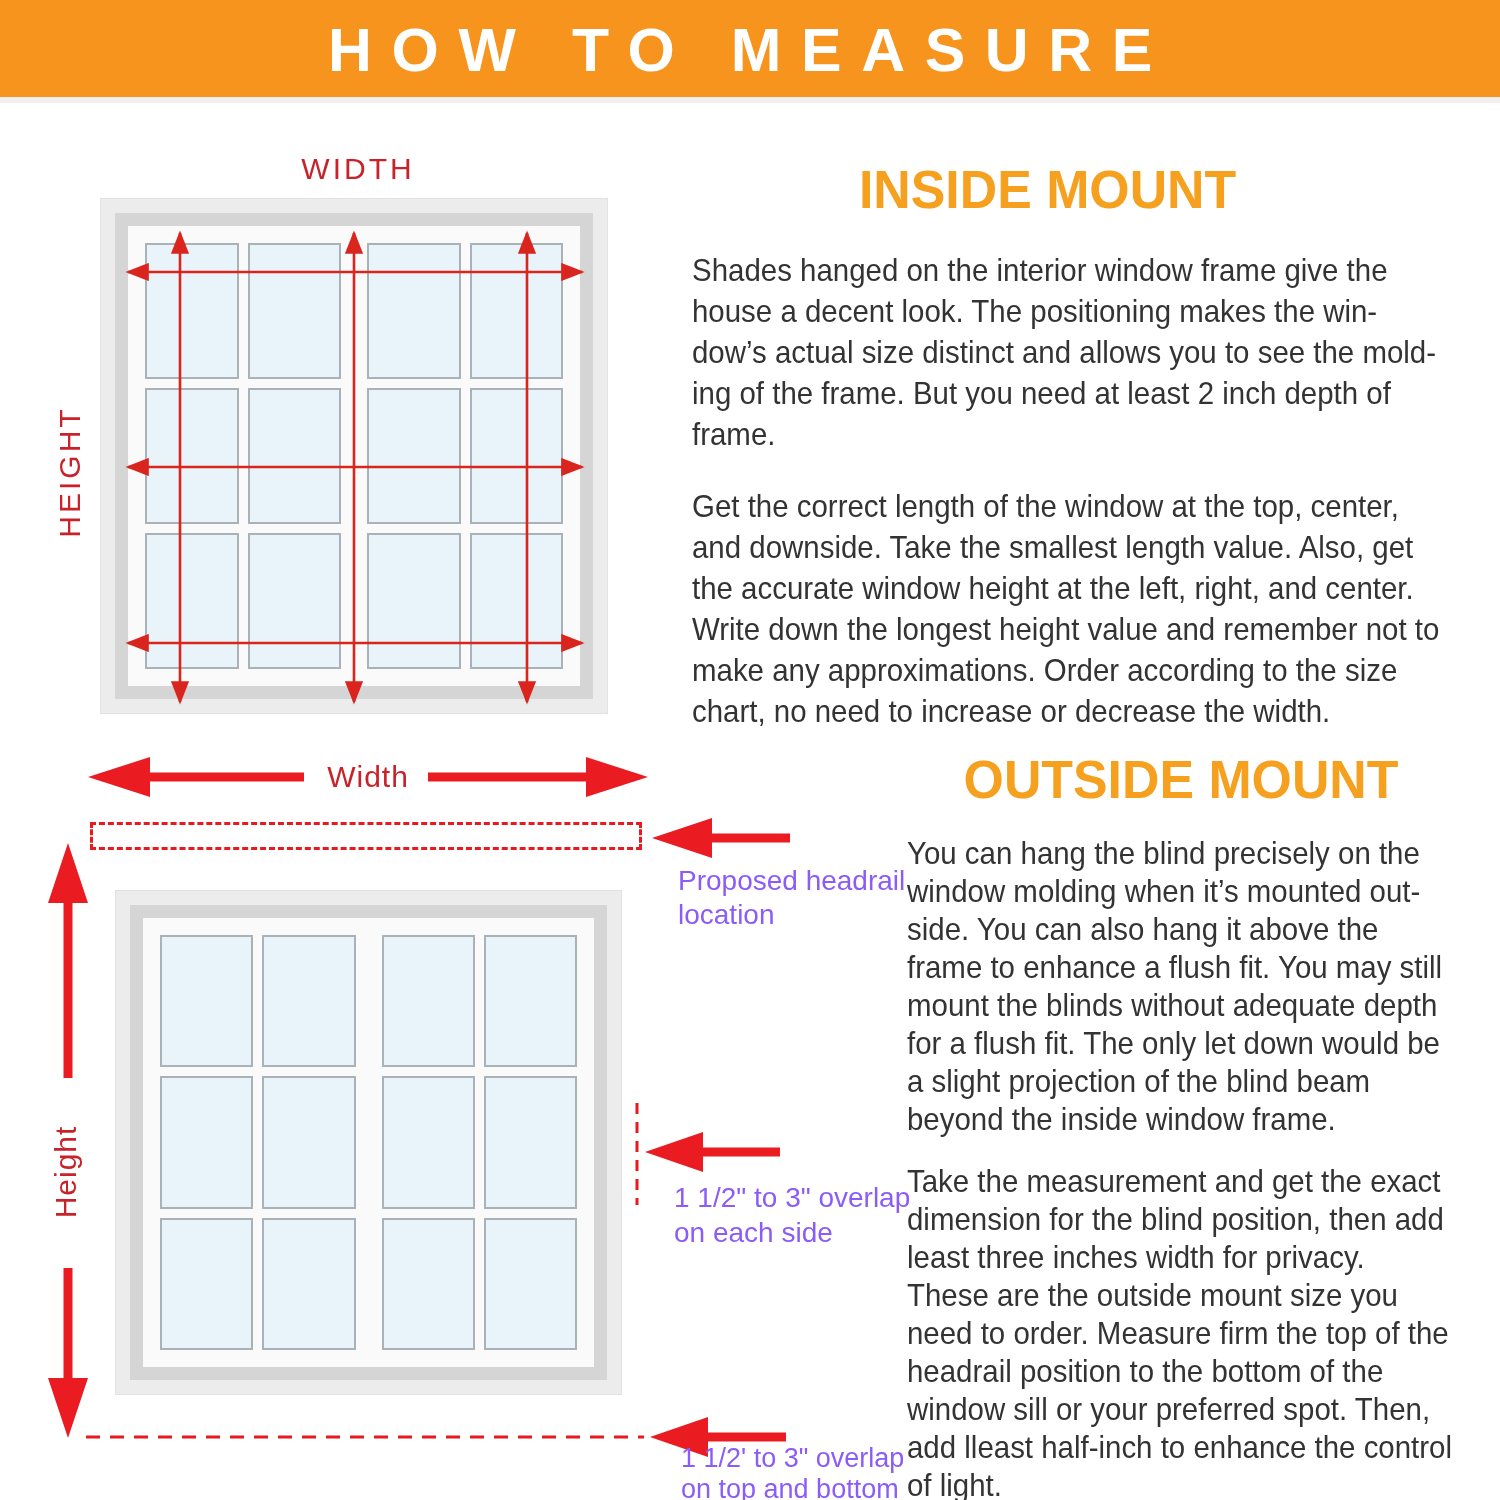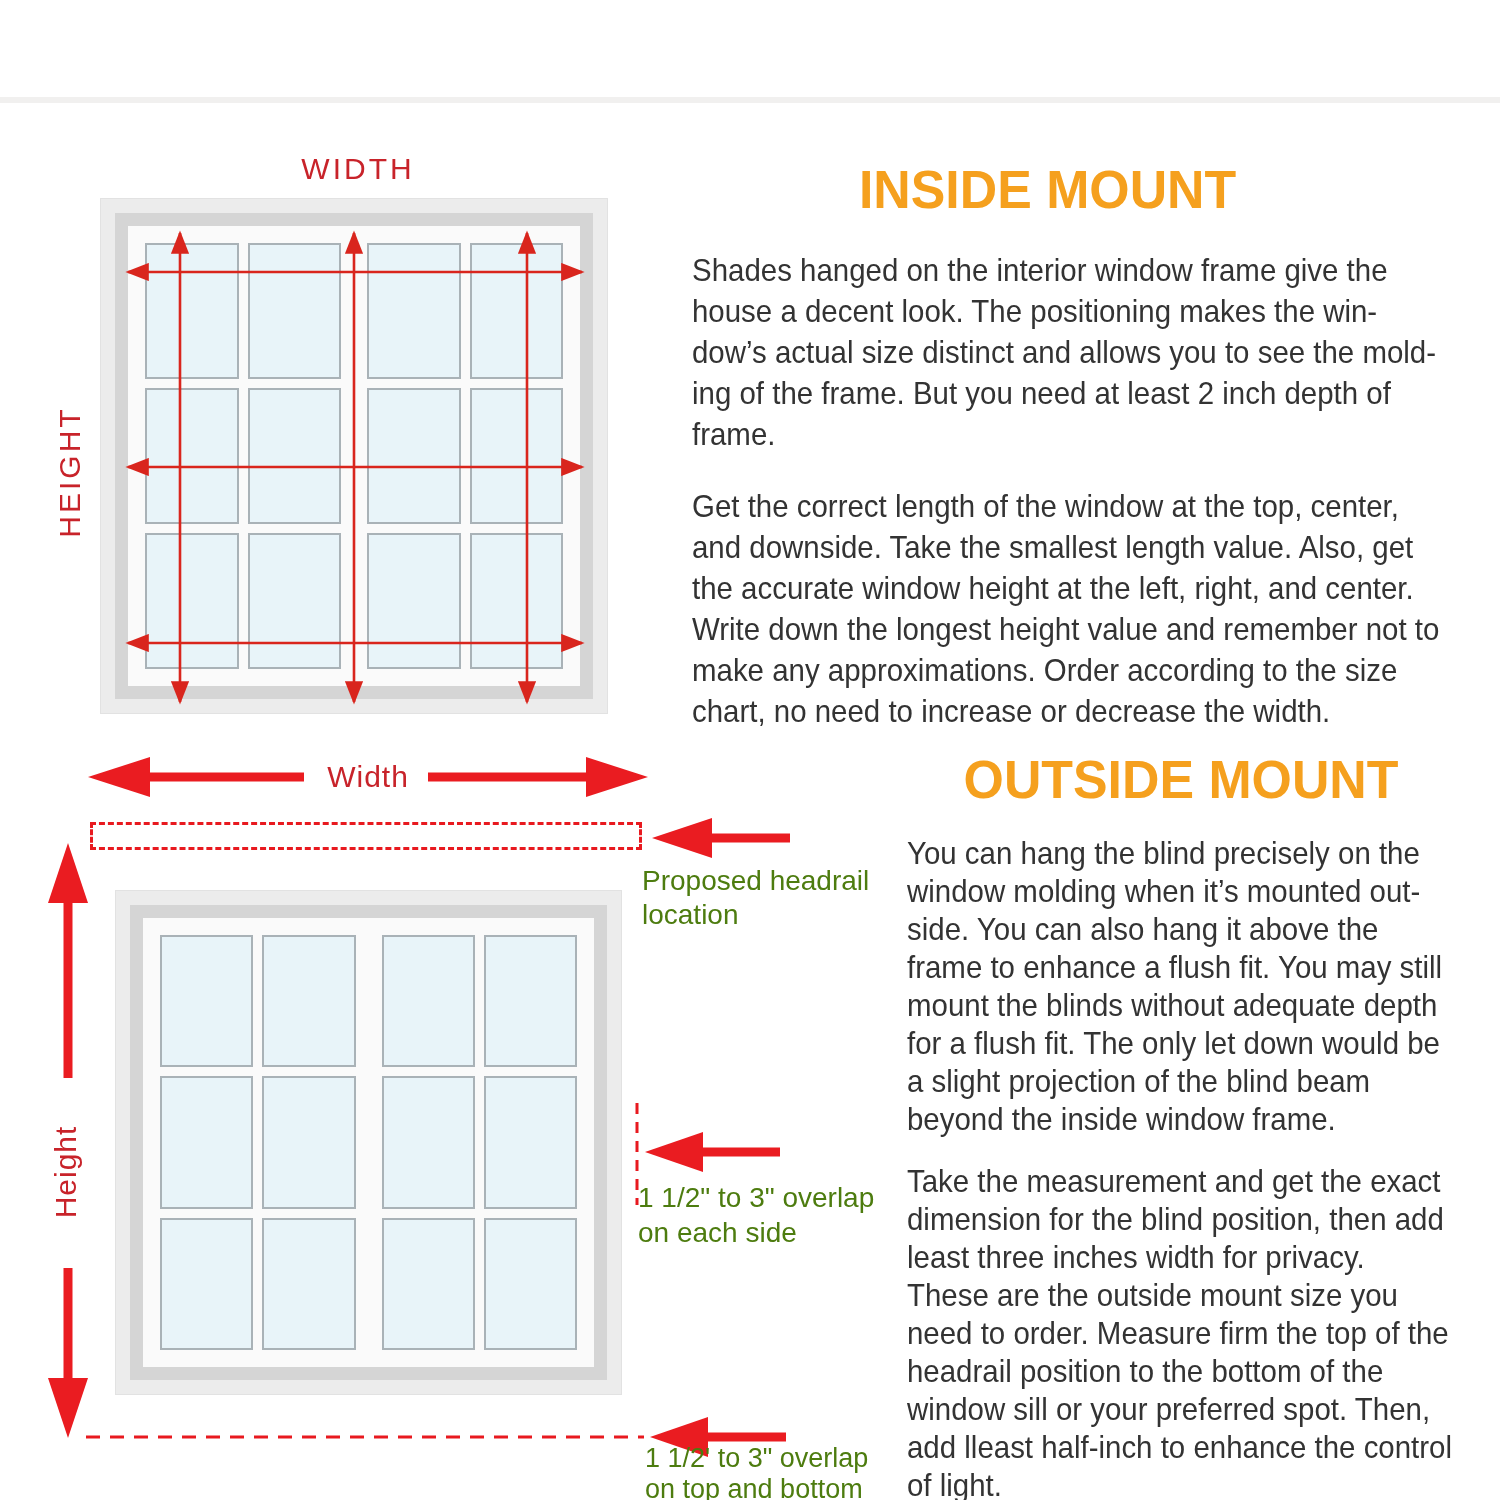"HOW TO MEASURE" div.banner { html: none -> <div> <div>HOW TO MEASURE</div> </div> }
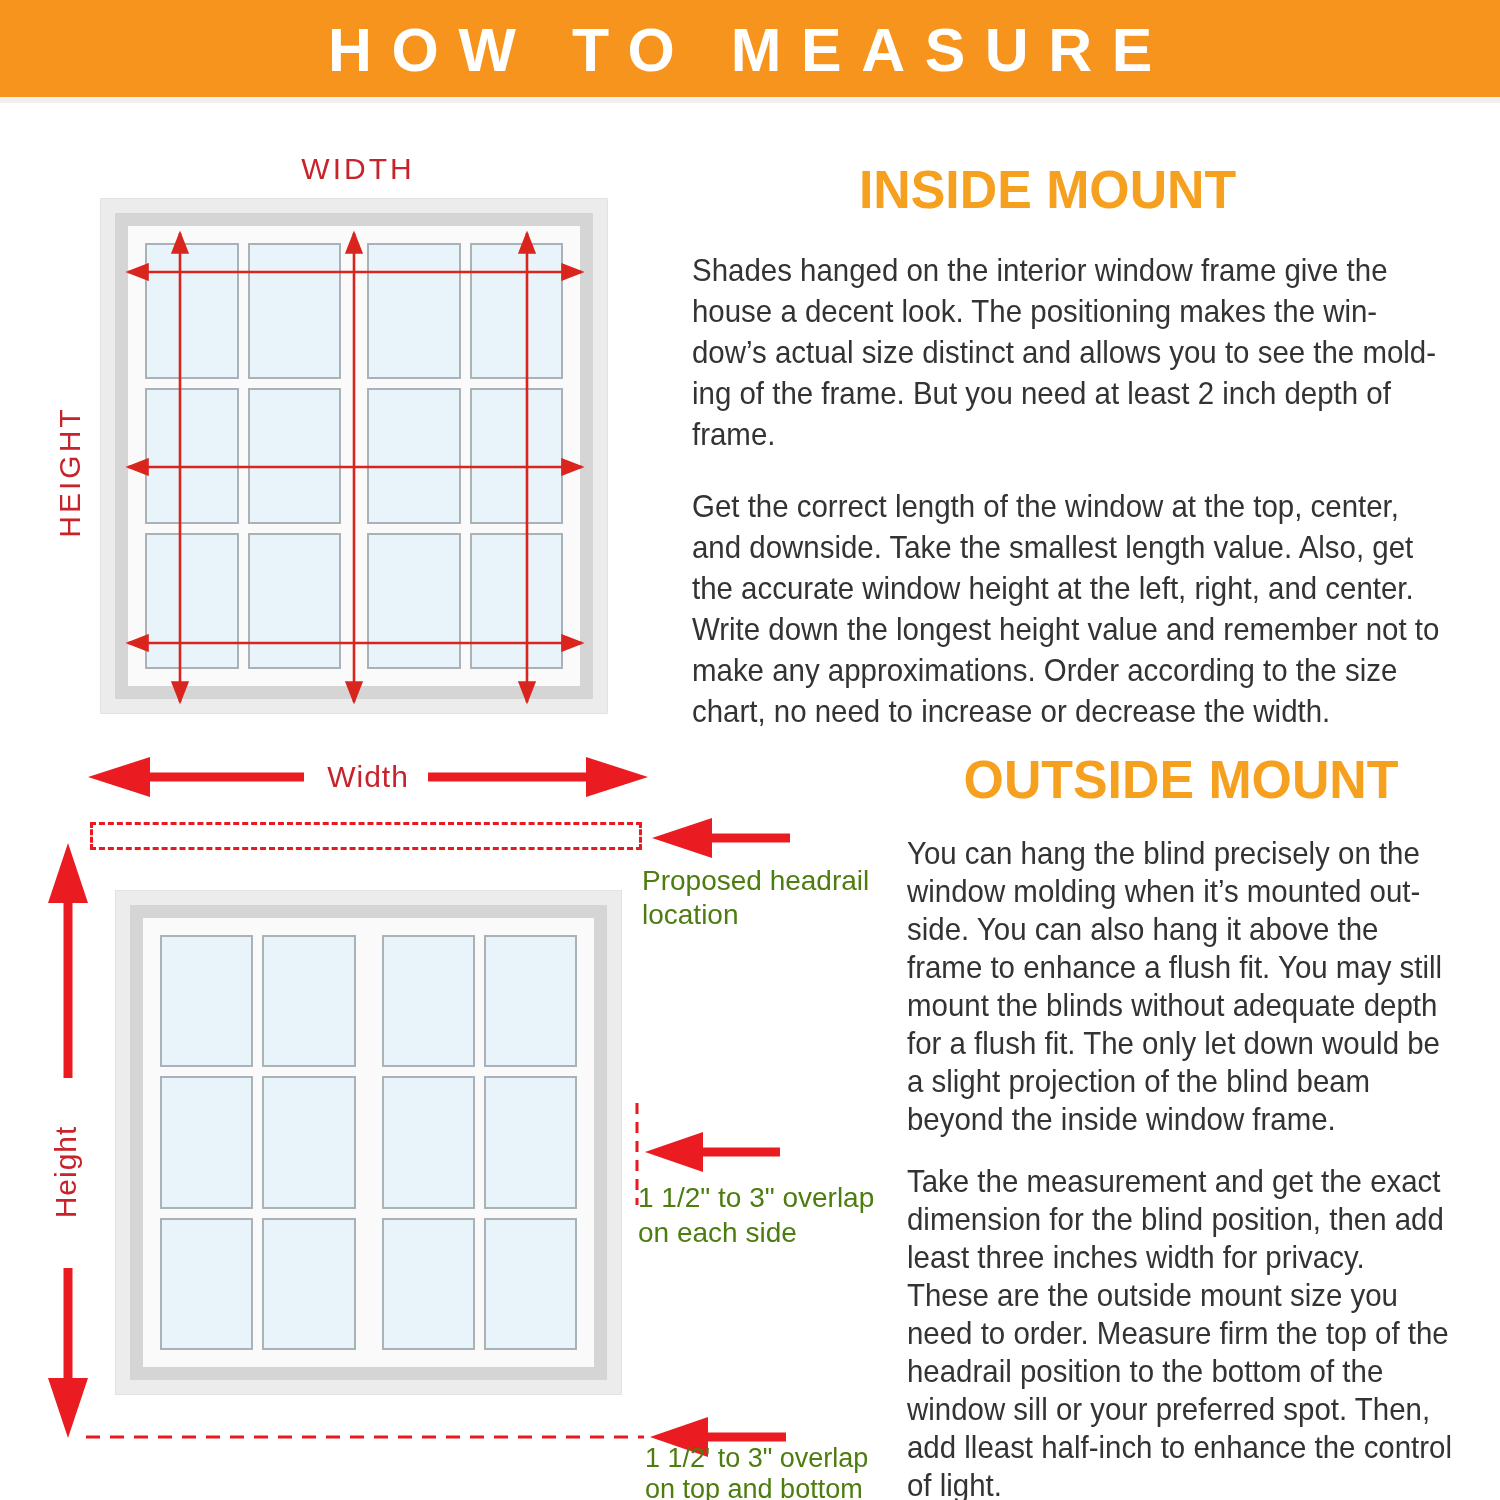"Proposed headrail" .red-note { color: #4d7c0f -> #8b5cf6; margin-left: none -> 36px }
